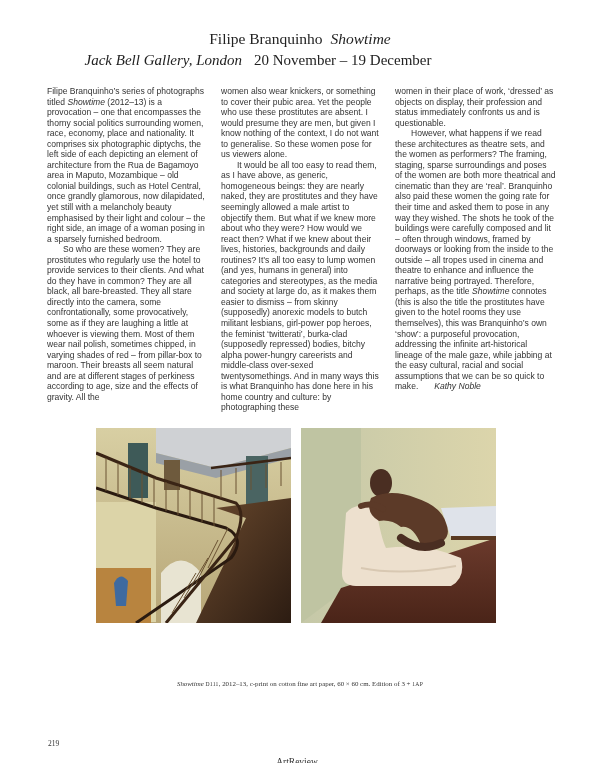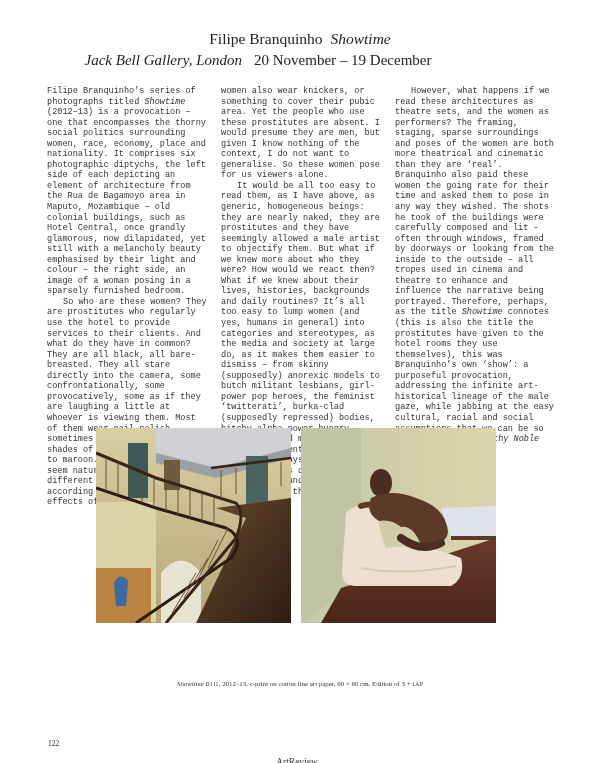"Filipe Branquinho’s series of" .col { font-family: Liberation Mono, monospace -> Liberation Sans, sans-serif }
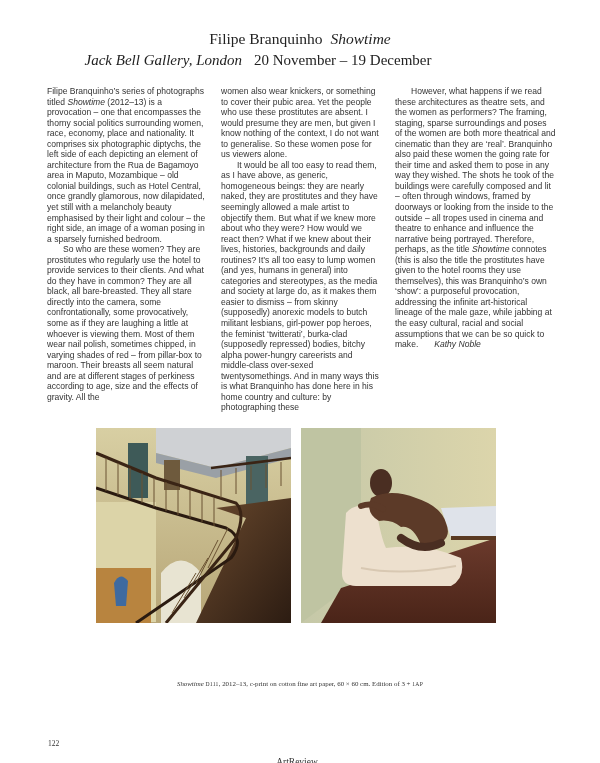"women in their place of" p { html: none -> <p>women in their place of work, ‘dressed’ as objects on display, their profession and status immediately confronts us and is questionable.</p> }
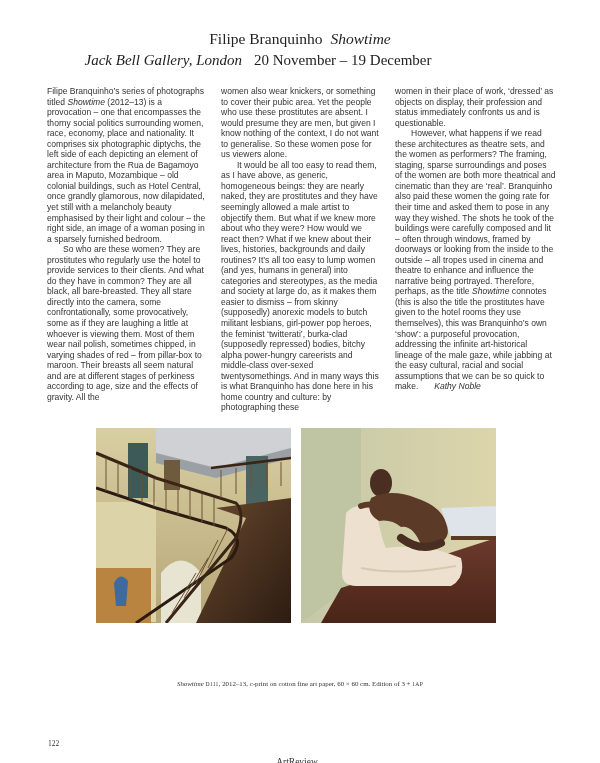"122" div.pgnum { text: 122 -> 219 }
